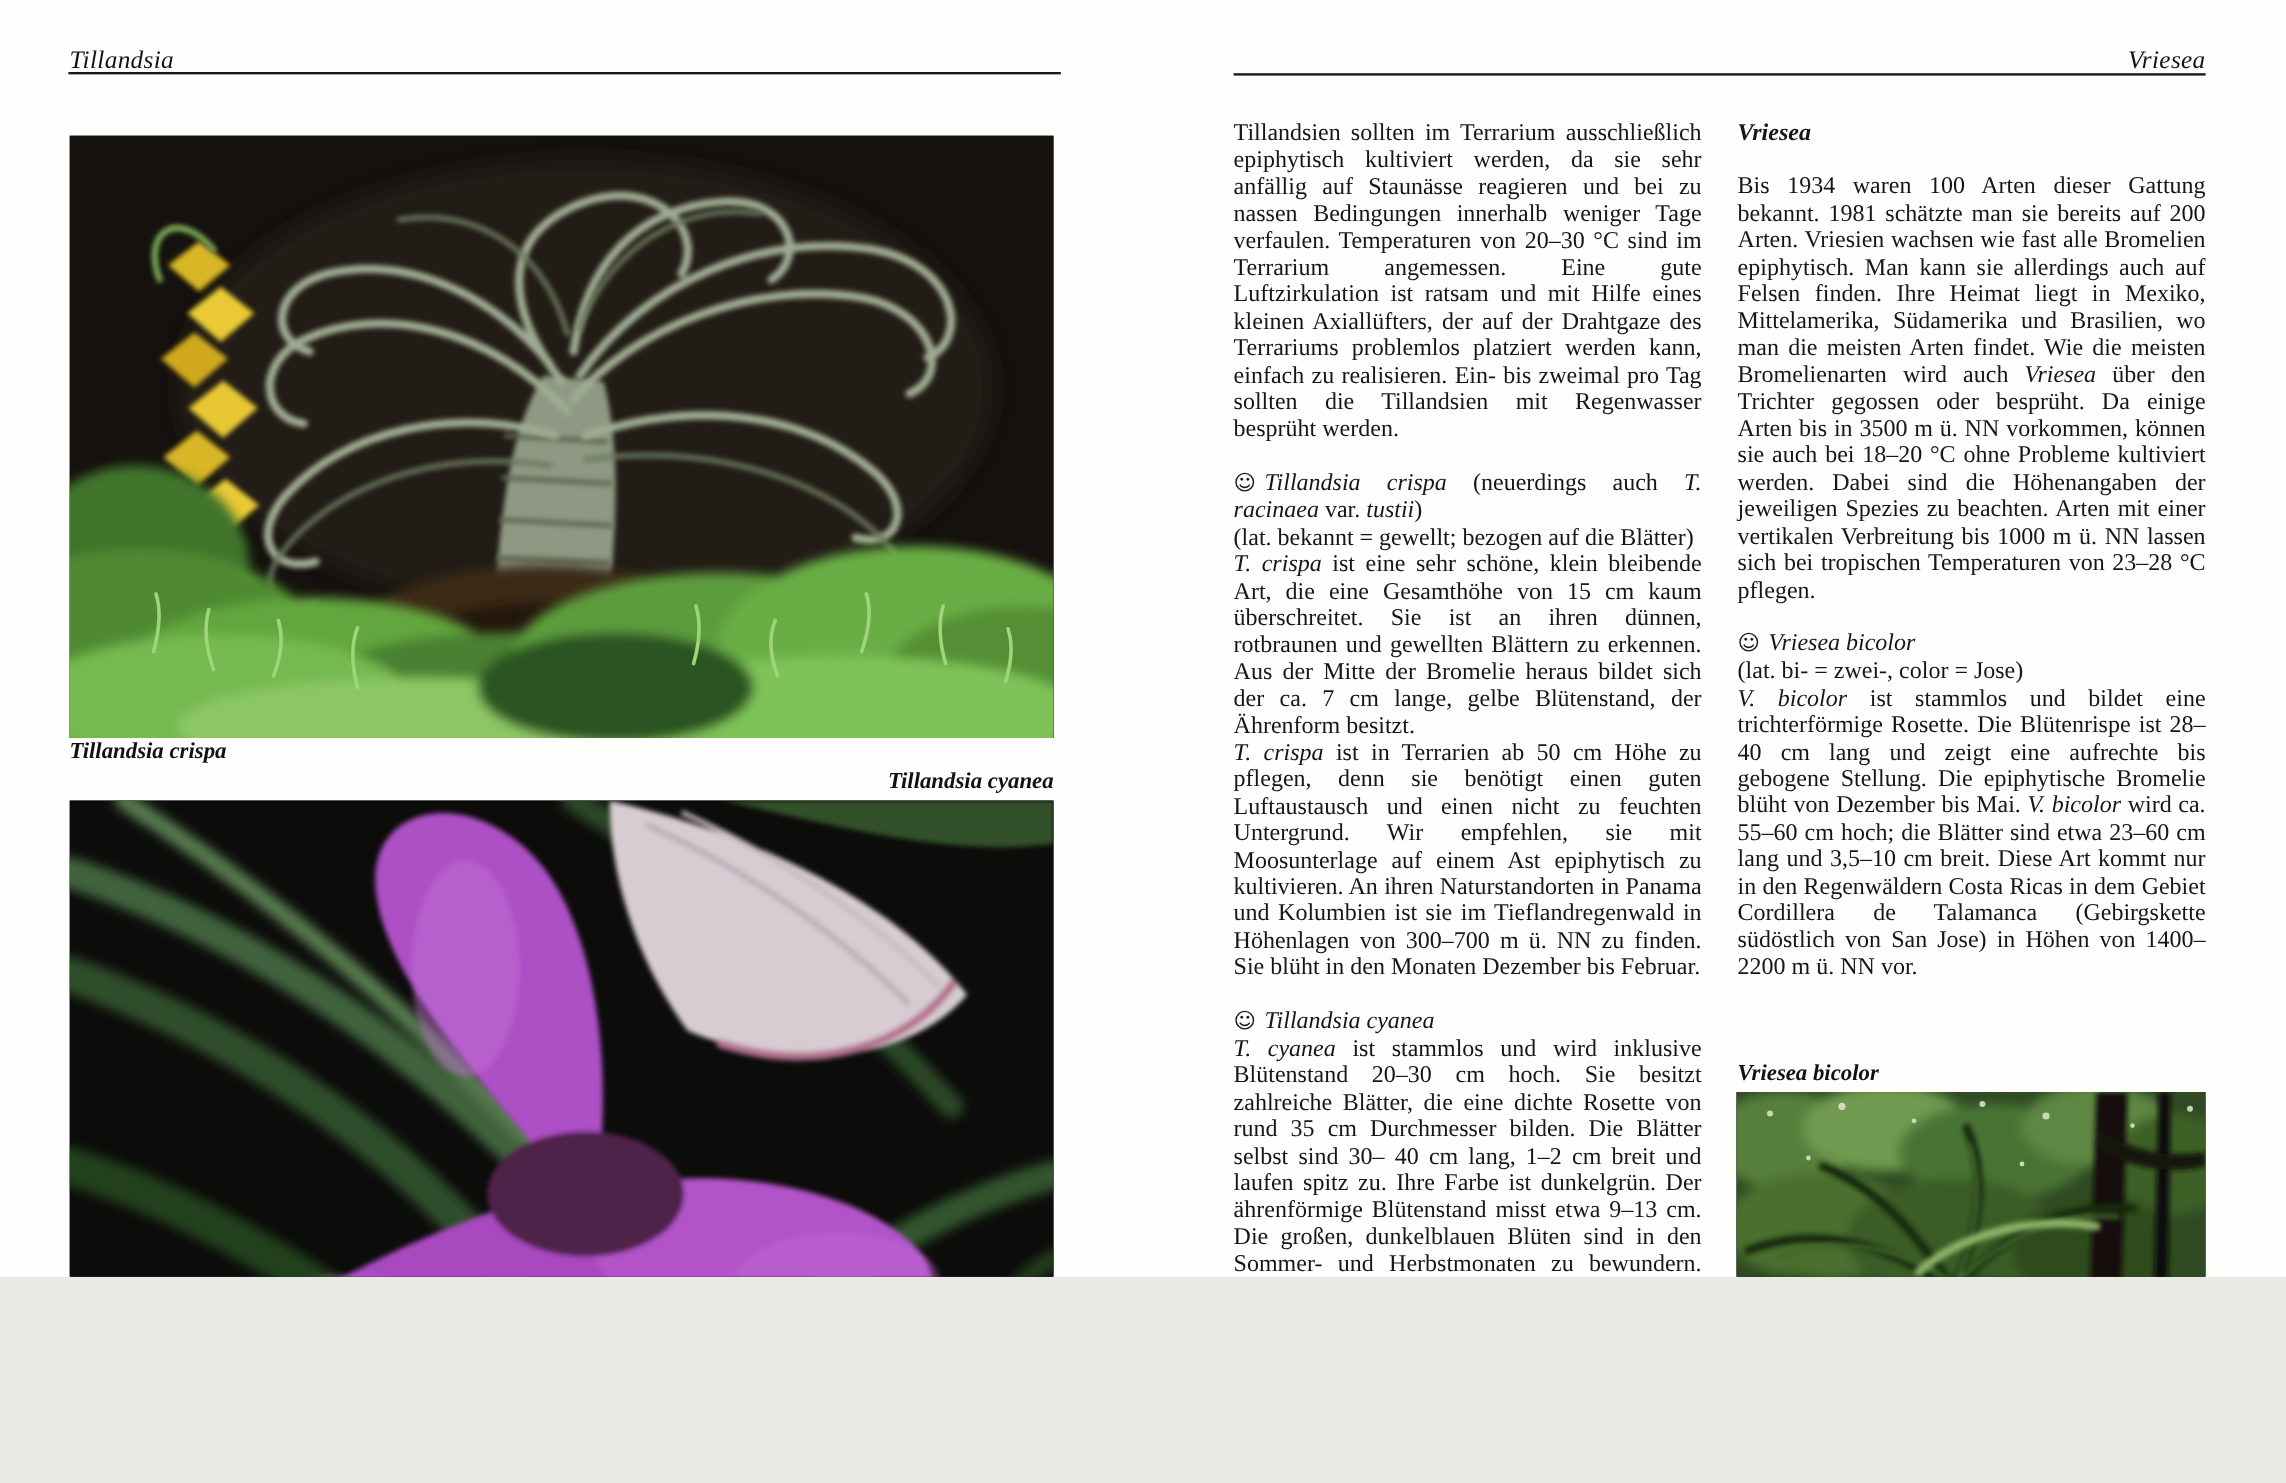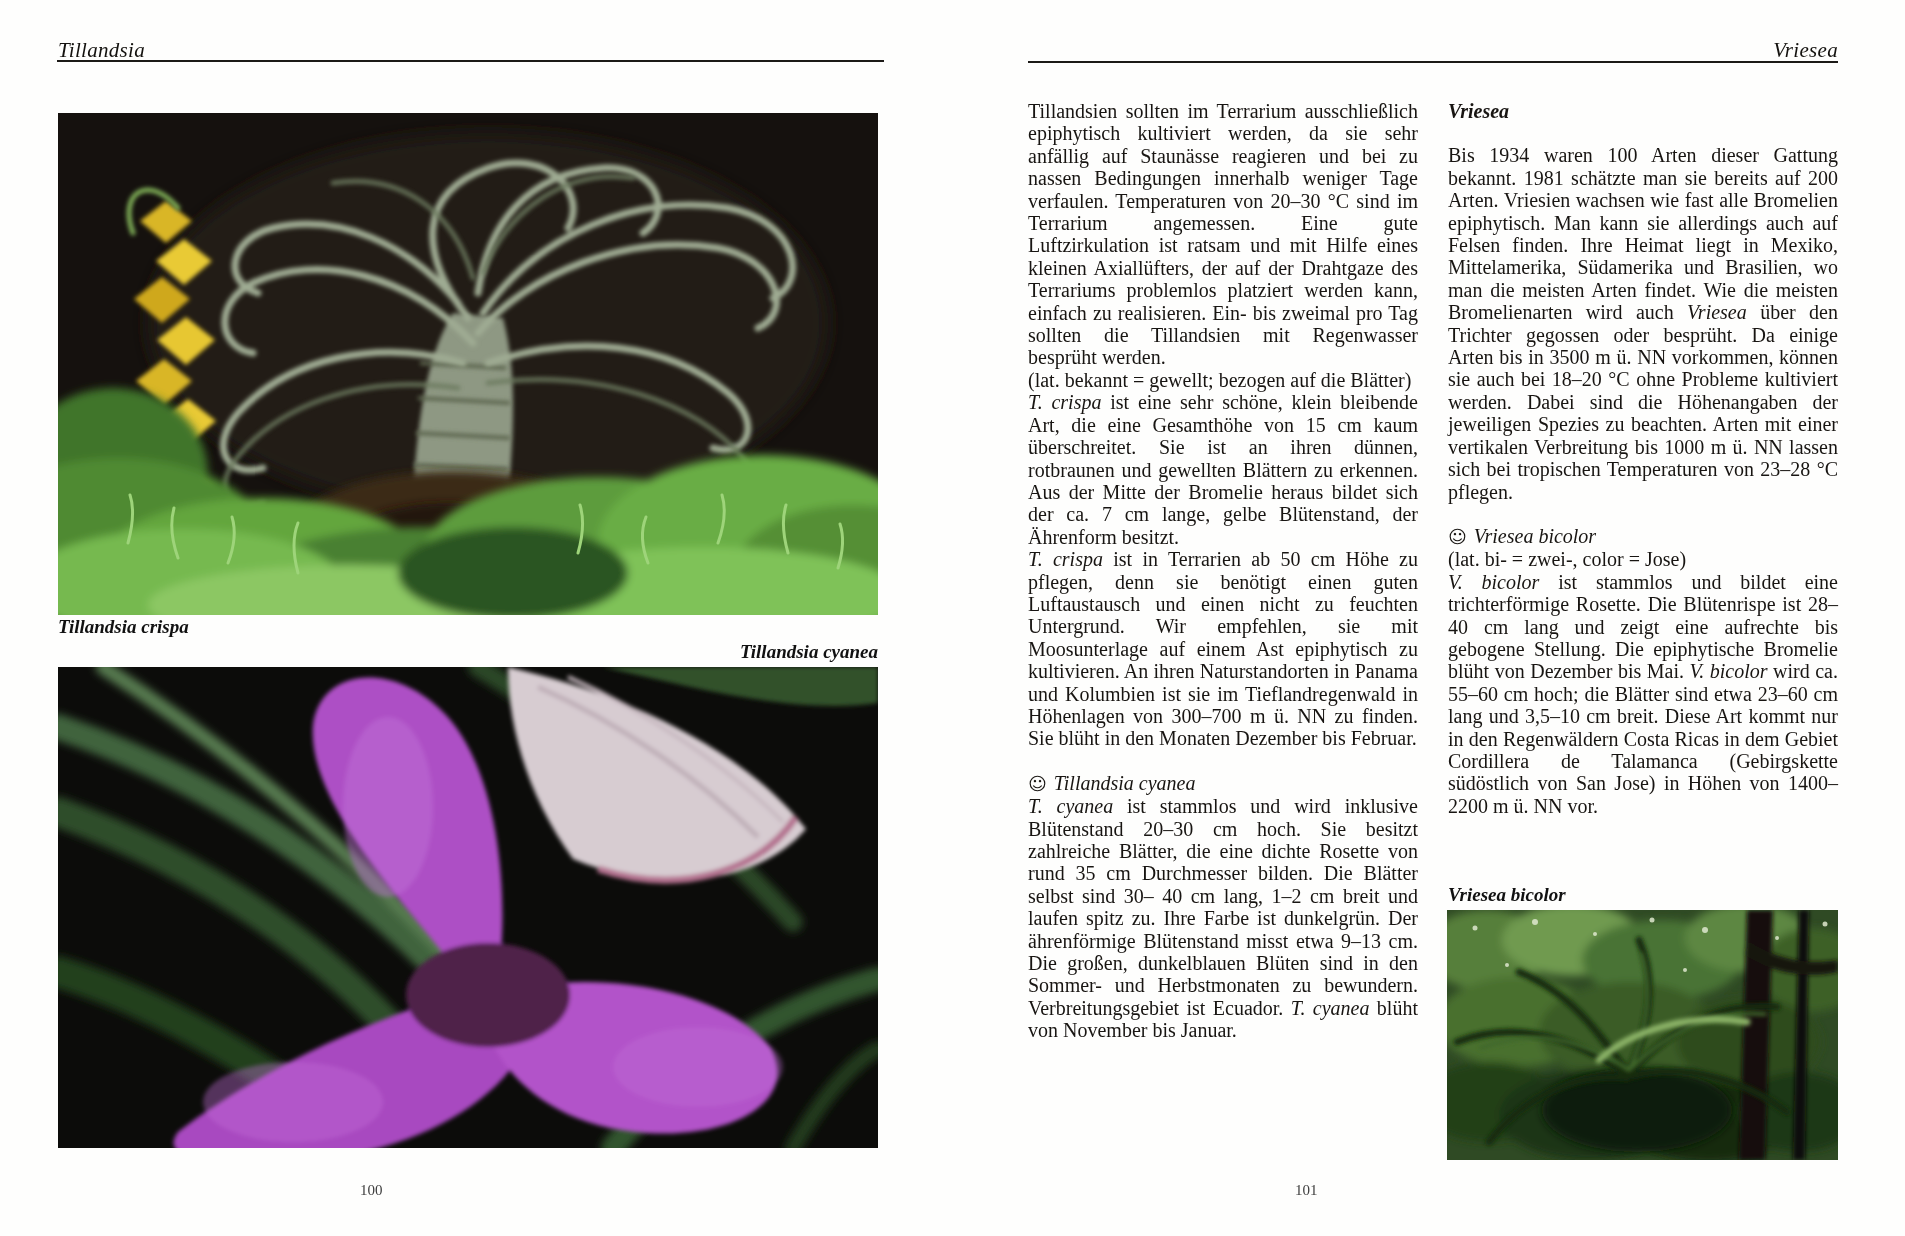"Tillandsia" .spread { height: 1236px -> 1064px }
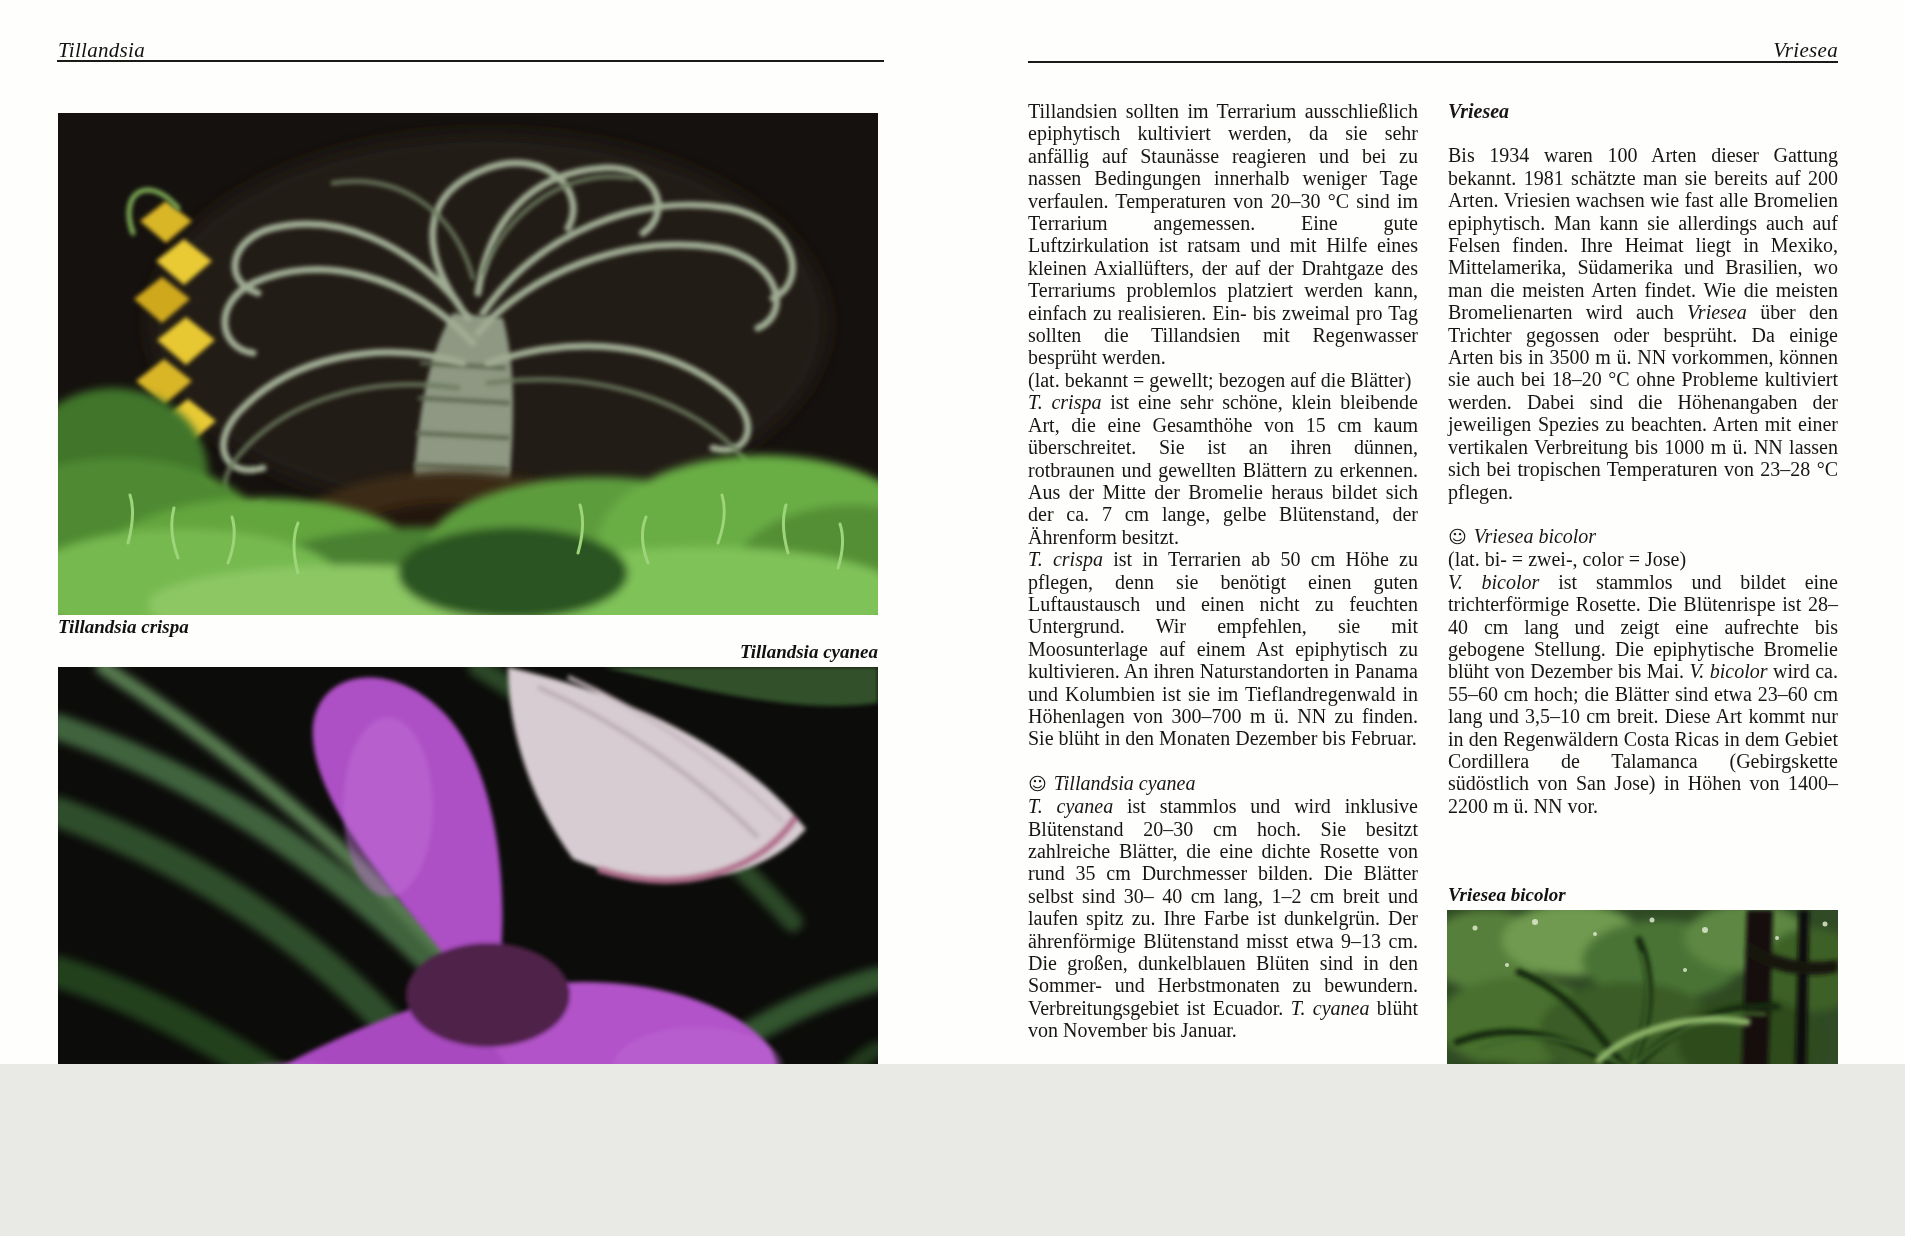"☺ Tillandsia crispa (neuerdings auch" p.sp { html: none -> <p><span>☺</span><span><span>Tillandsia crispa</span><span> (neuerdings auch </span><span>T. racinaea</span><span> var. </span><span>tustii</span><span>)</span></span></p> }
